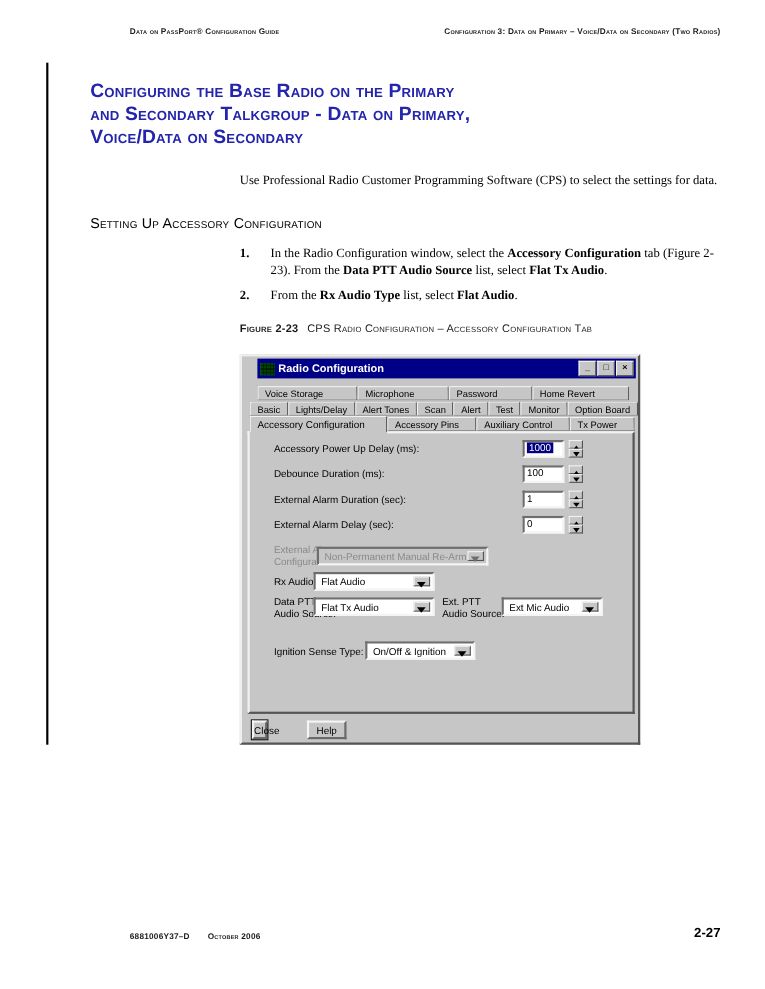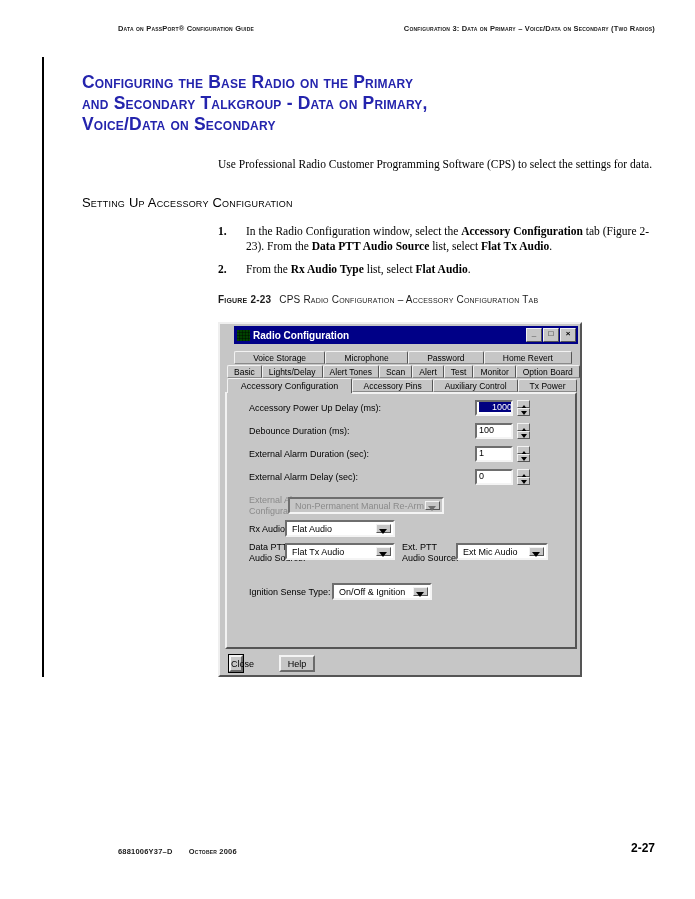"Voice Storage" .tab { text-align: center -> none }
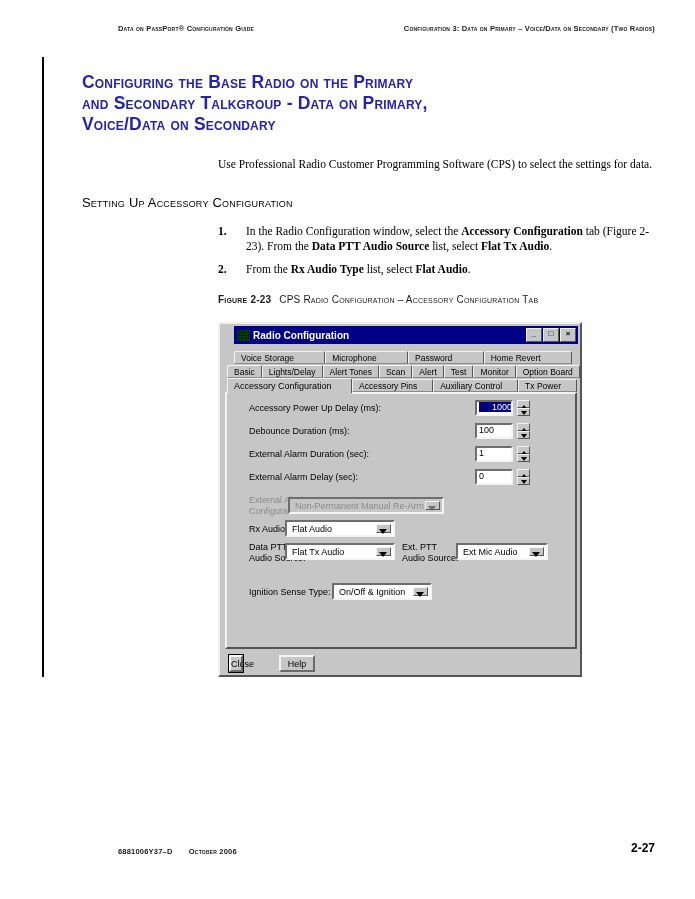"1000" .sel { padding: 0 13px -> 0 2px }
